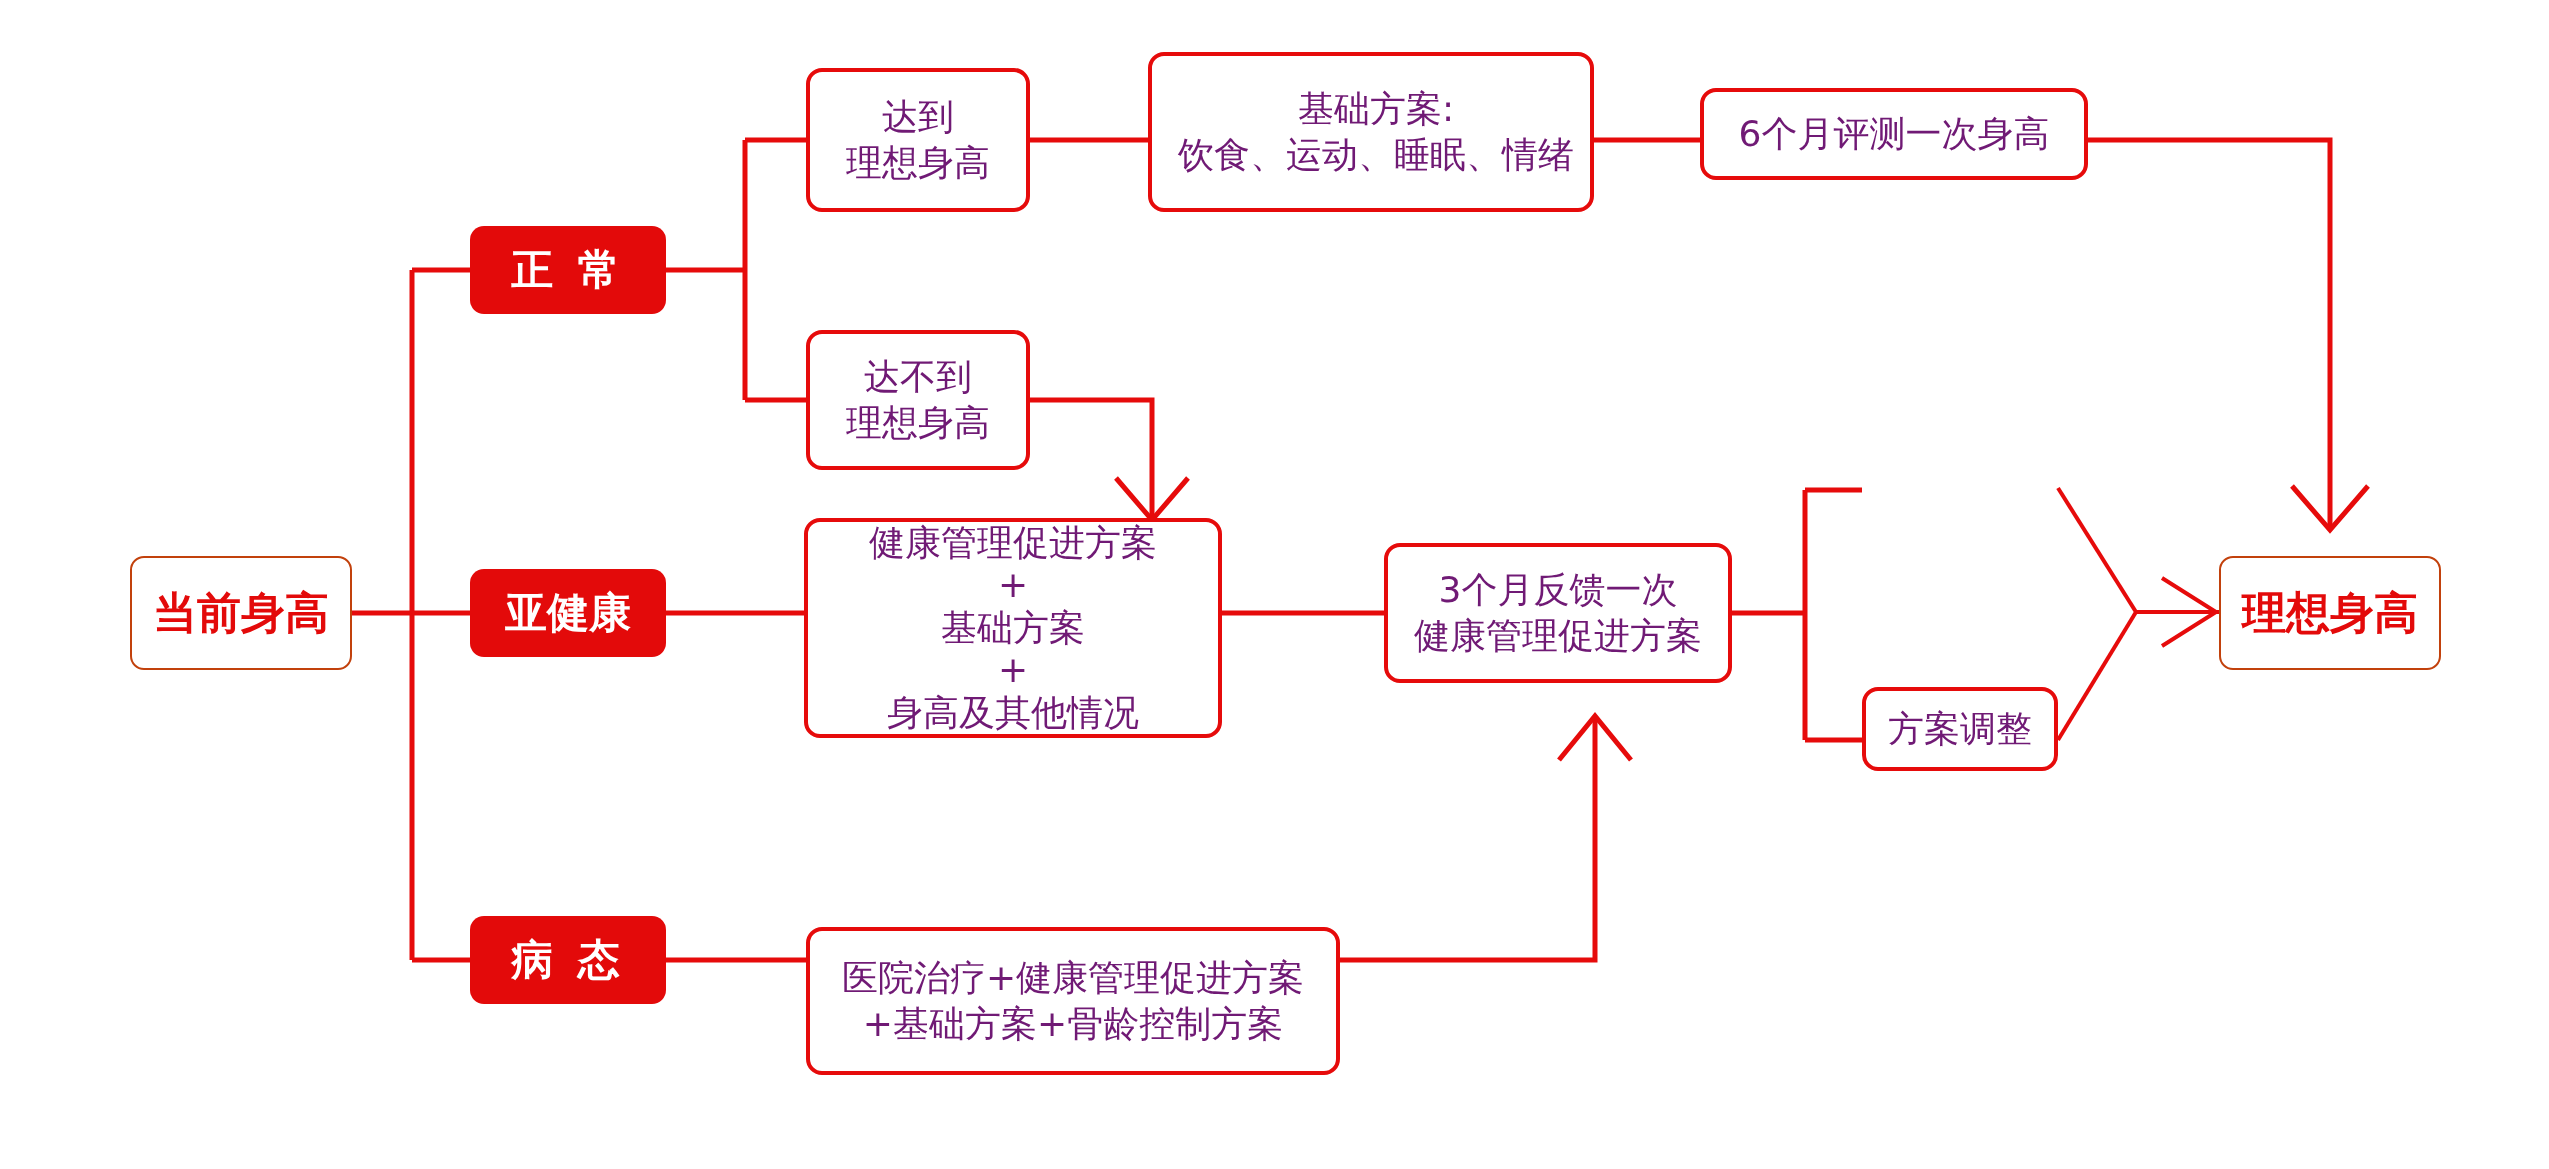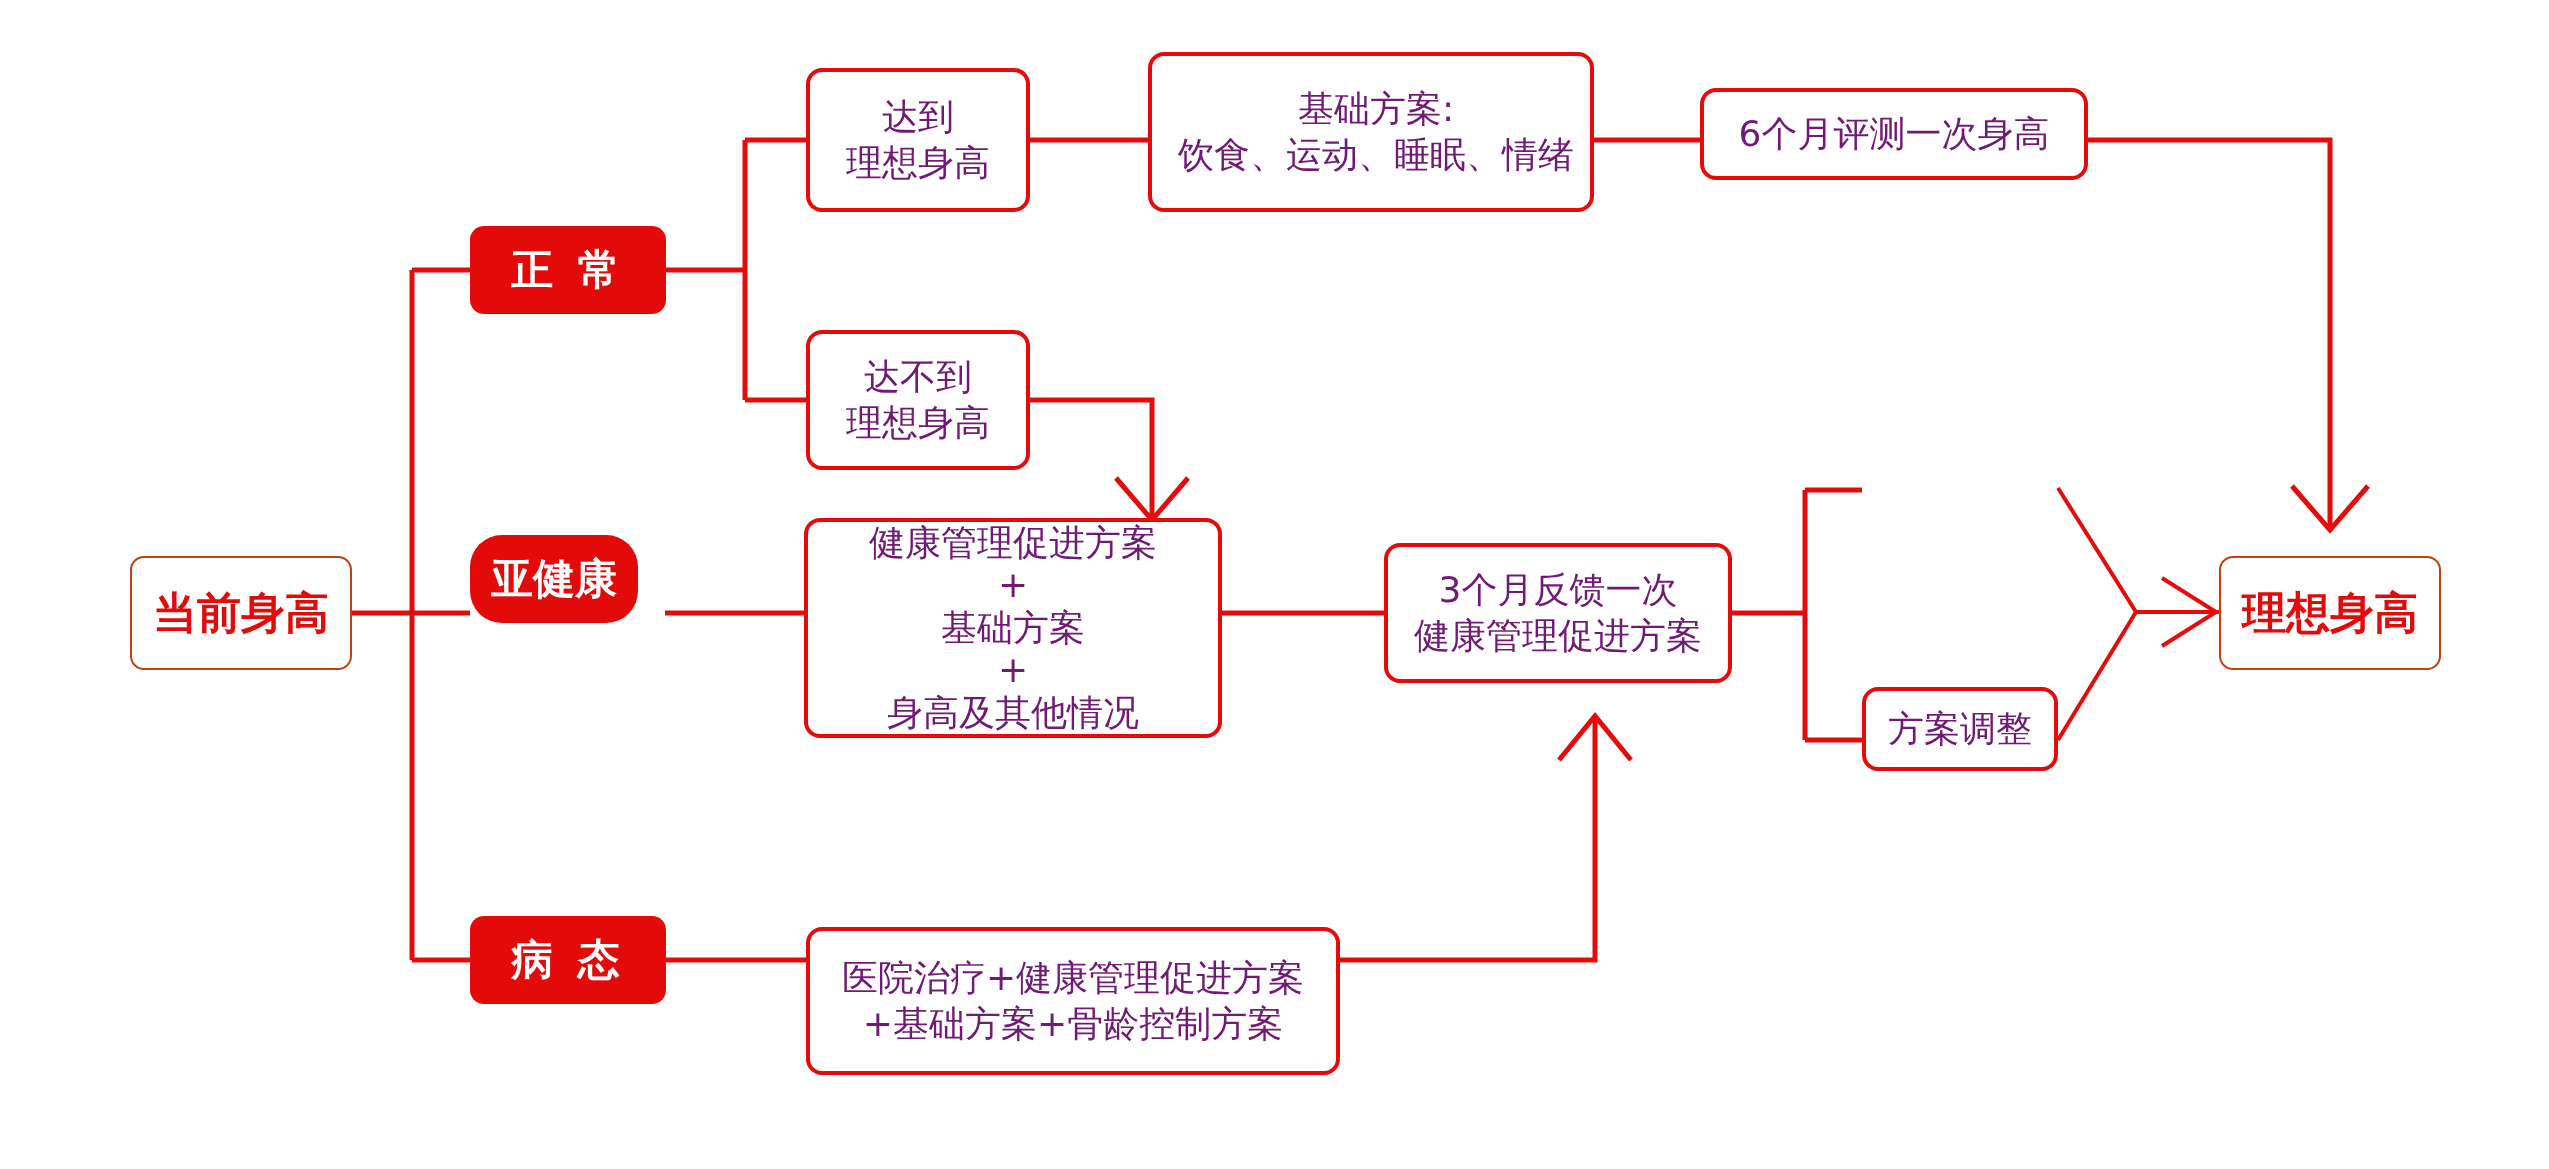"亚健康" div.node { border-radius: 32px -> none; top: 535px -> 569px; width: 168px -> 196px }
